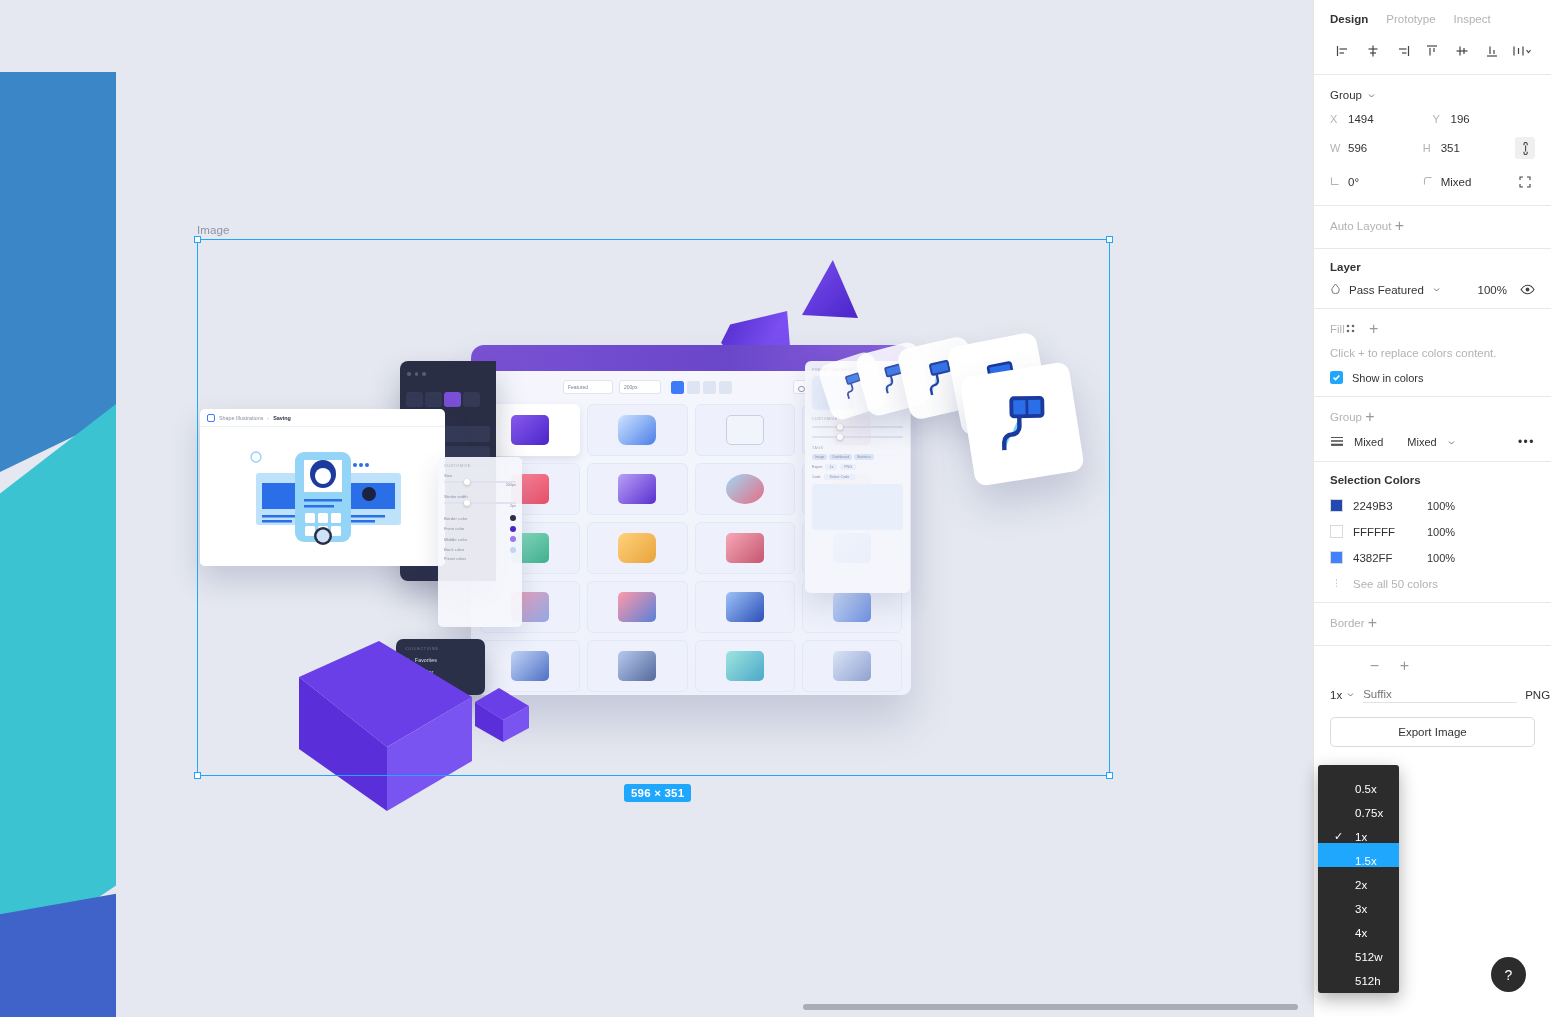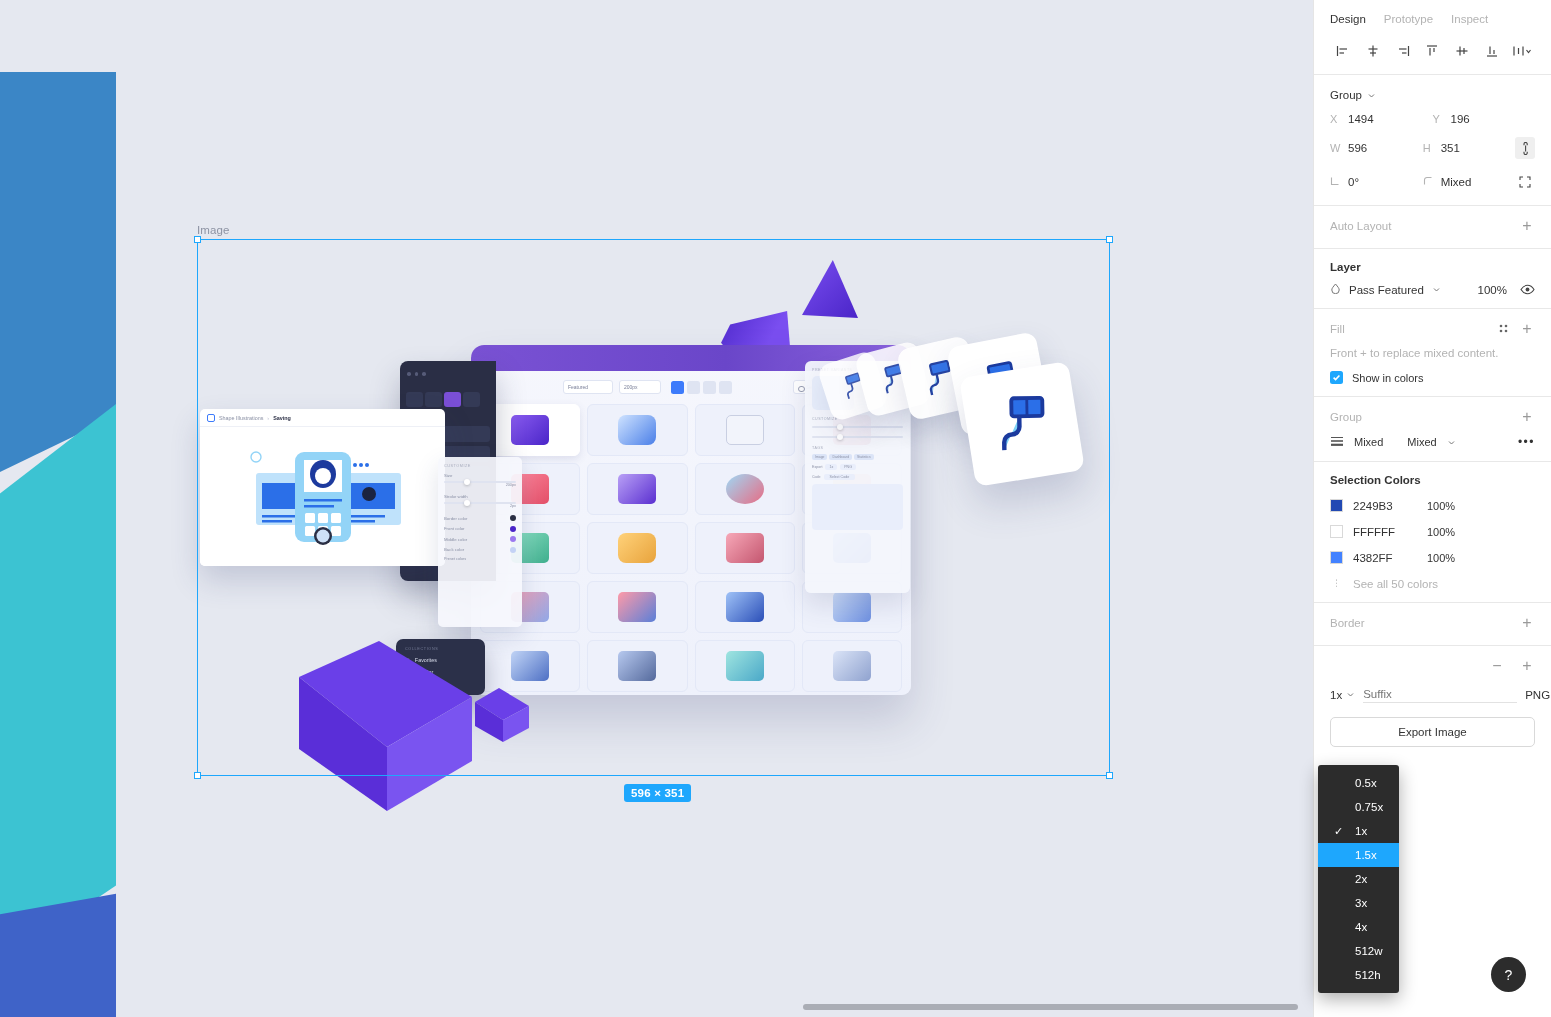"Design" .tab.active { font-weight: normal -> bold }
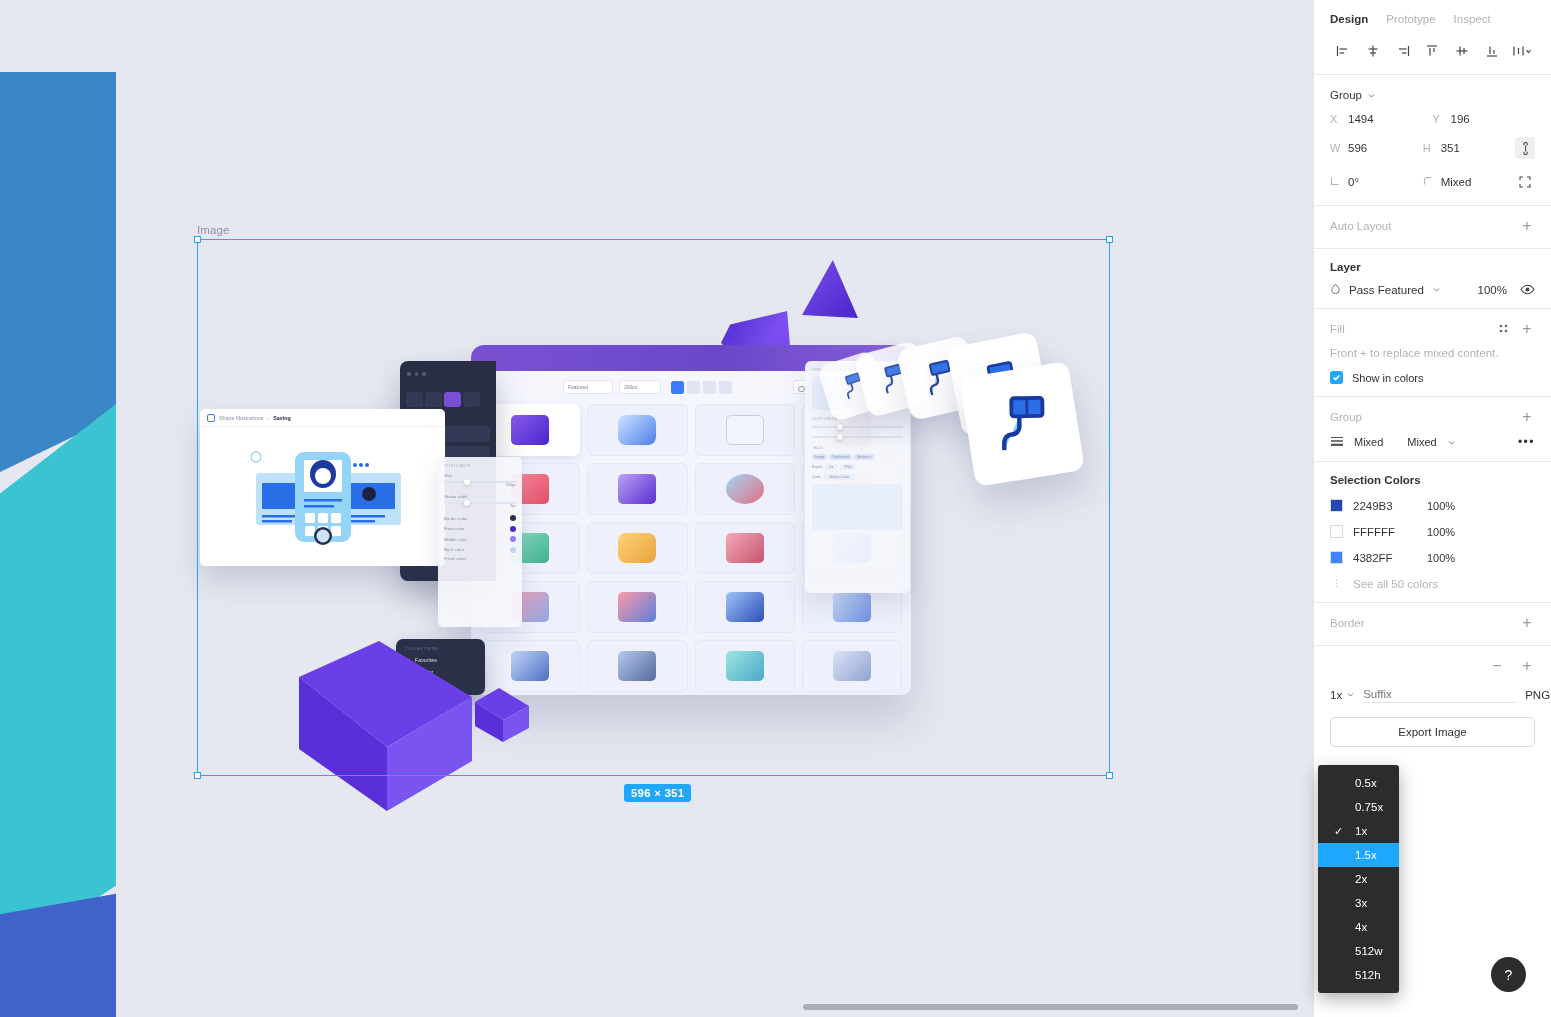"Auto Layout" .sec-head { justify-content: space-between -> flex-start }
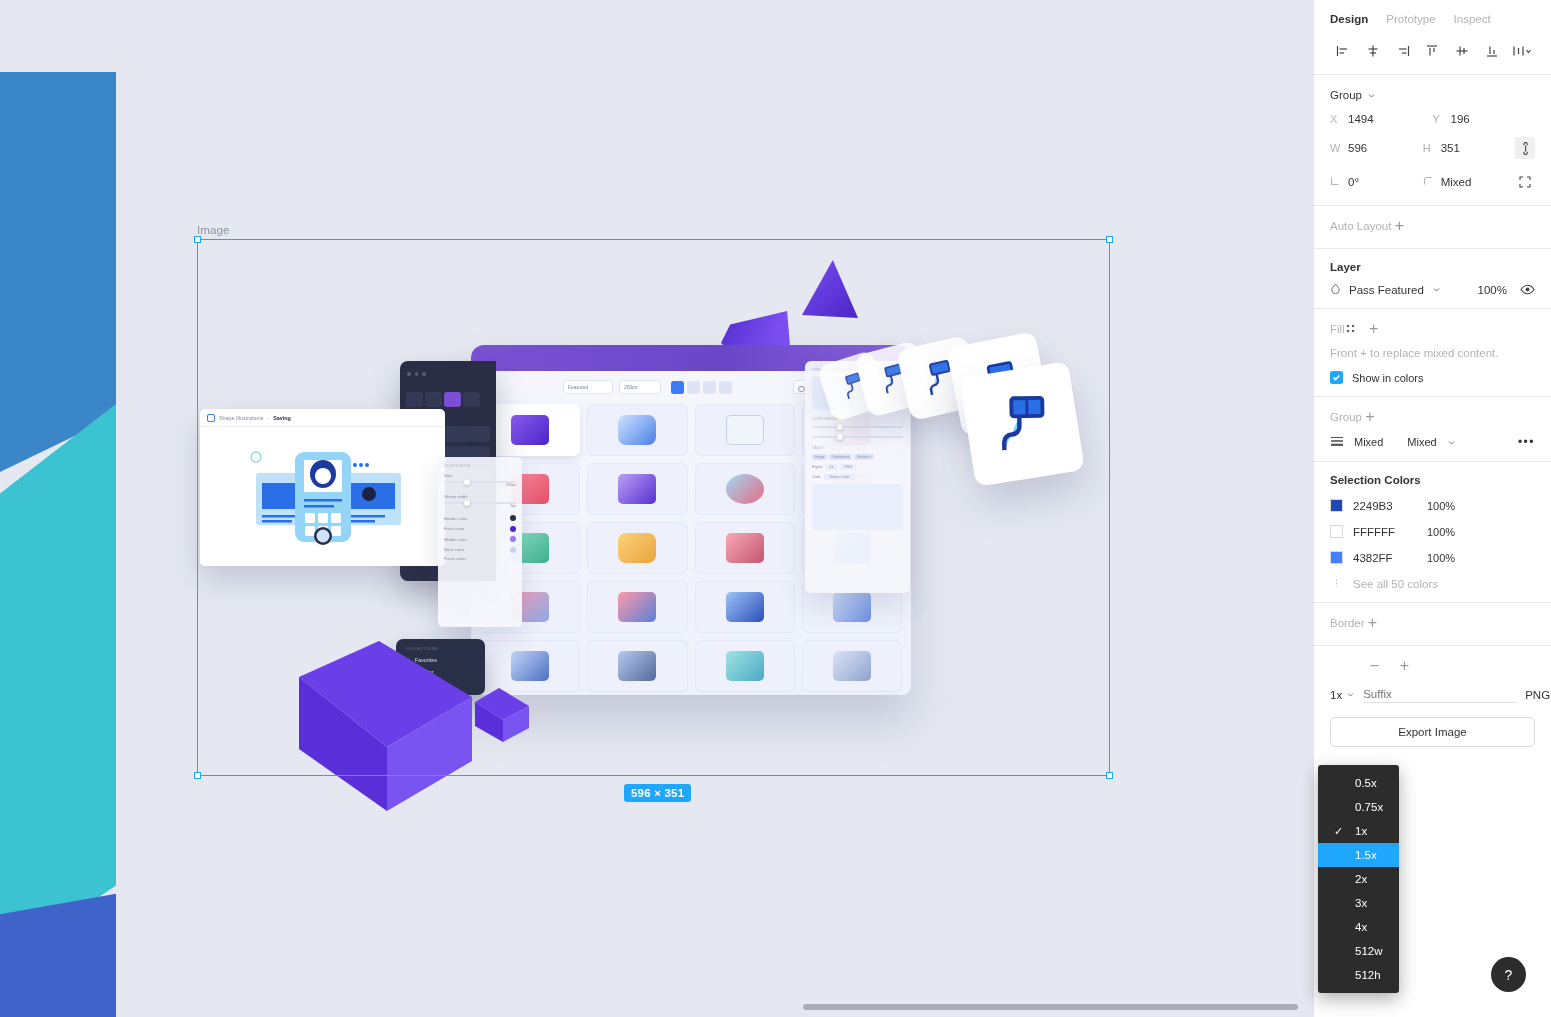"Front + to replace mixed" div.hint { text: Front + to replace mixed -> Click + to replace colors }
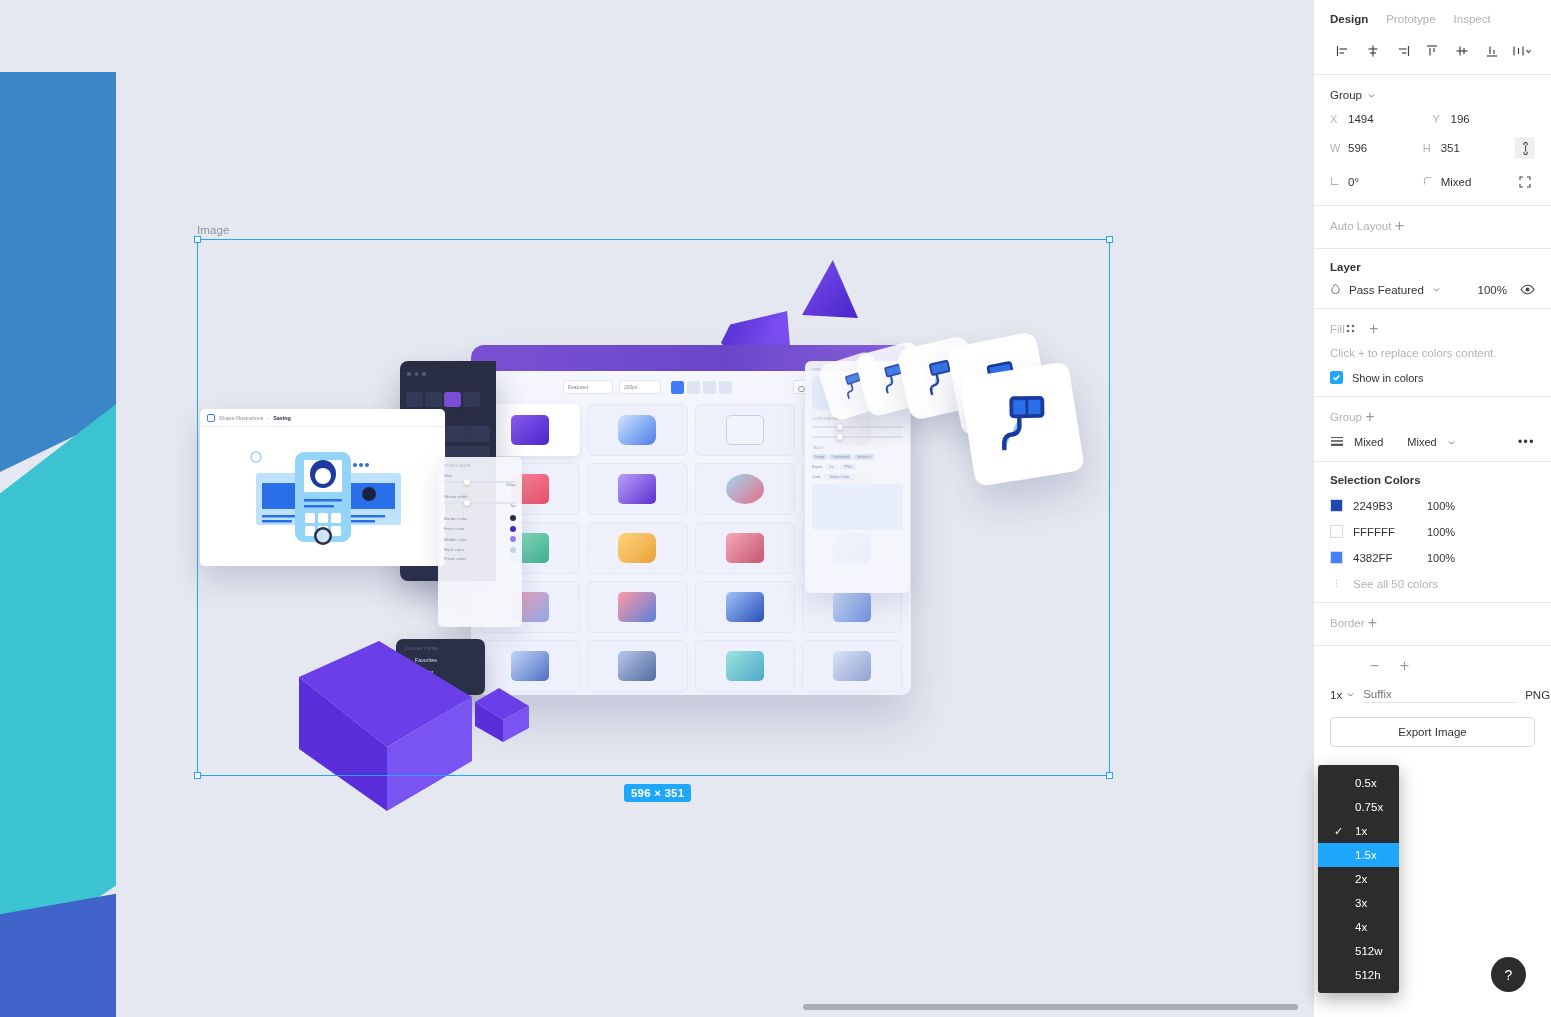"0.5x" .mi { align-items: center -> flex-end }
